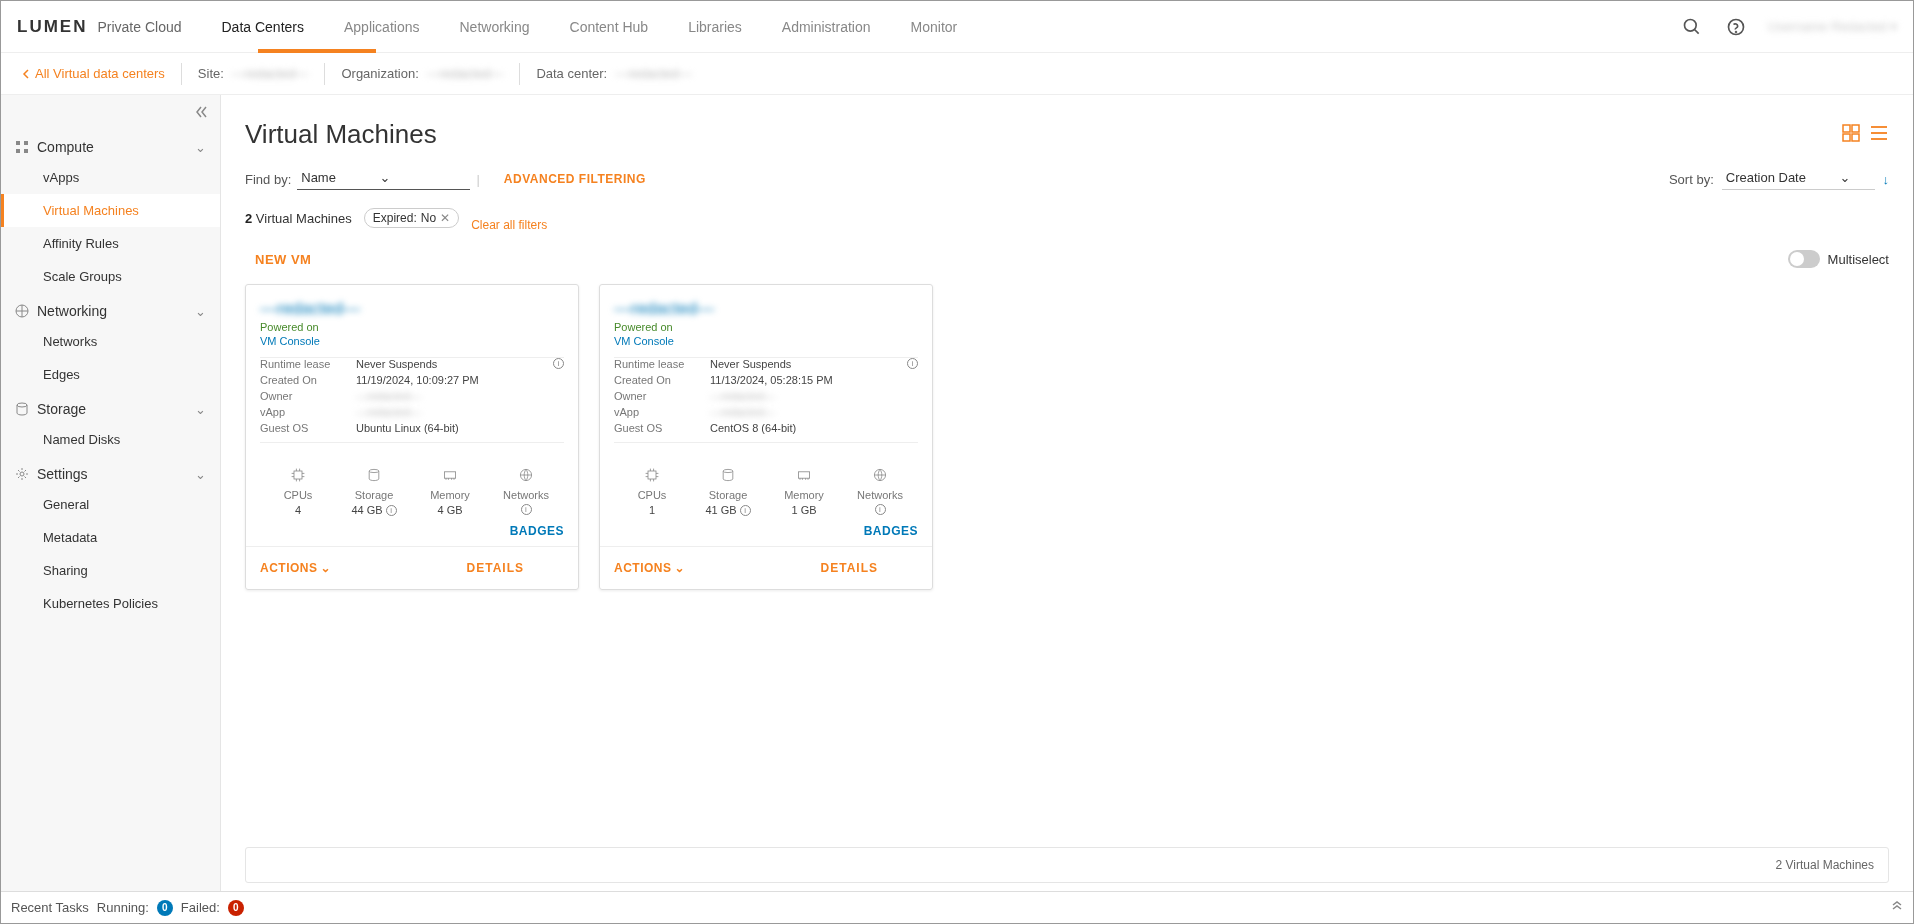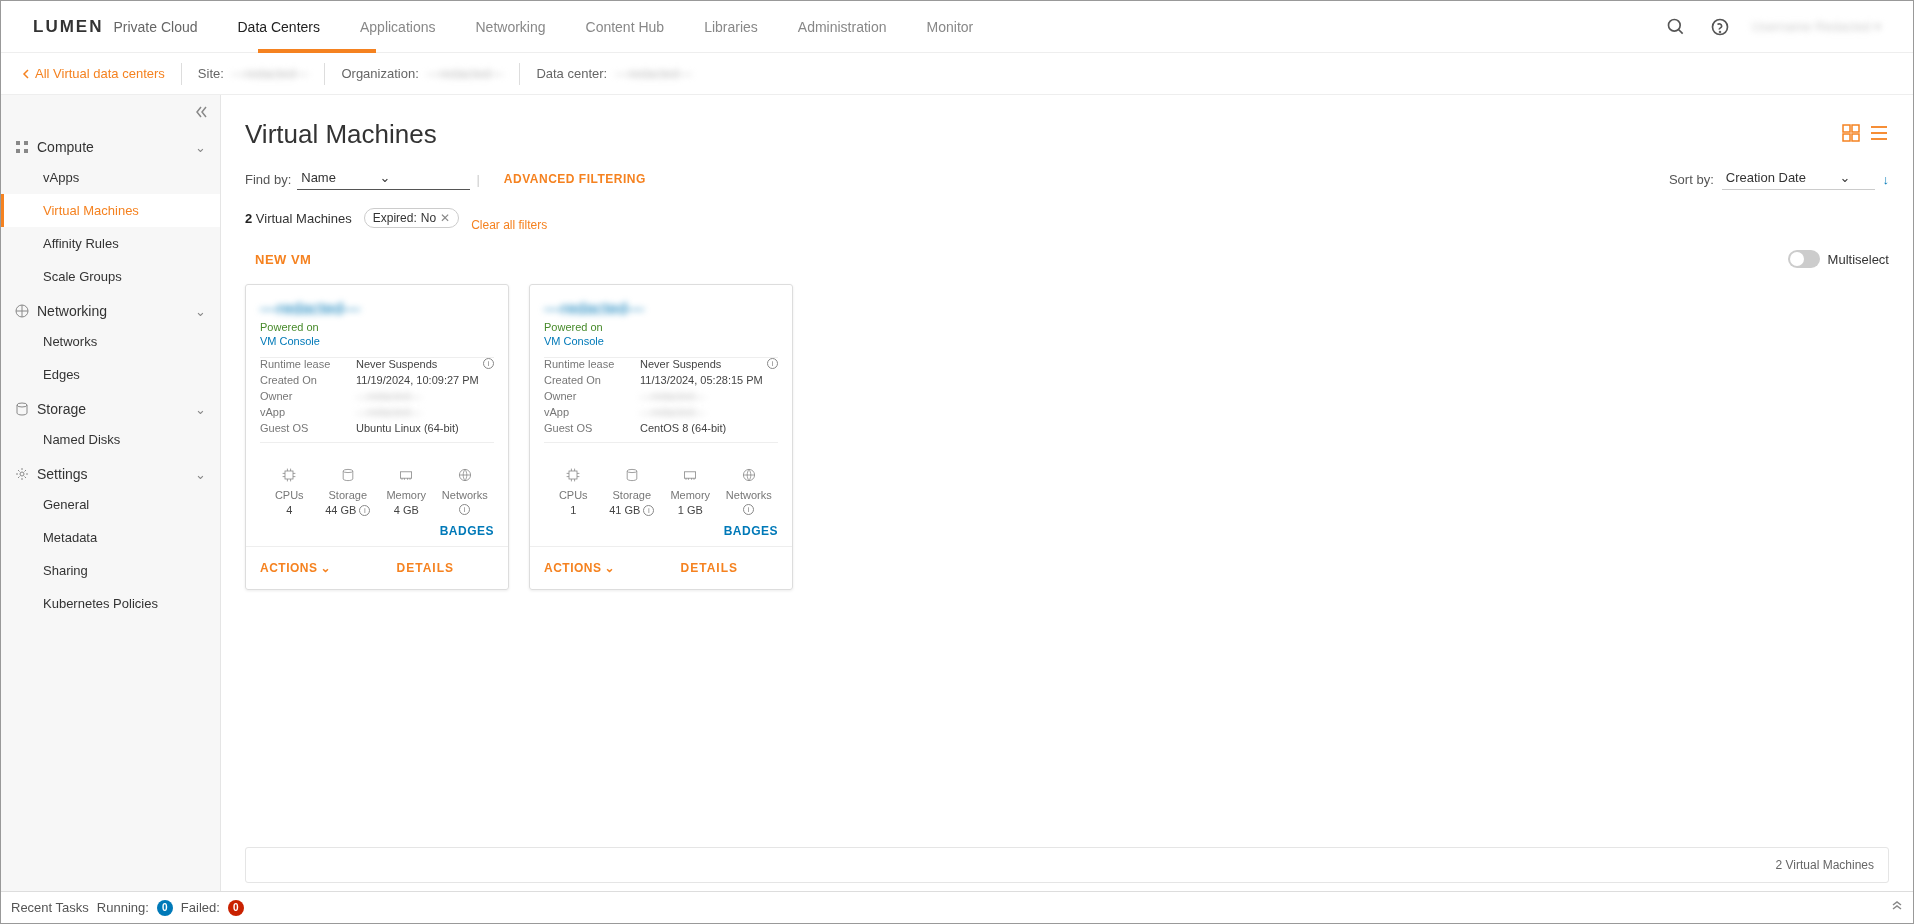"LUMEN" .topnav { padding: 0 32px -> 0 16px }
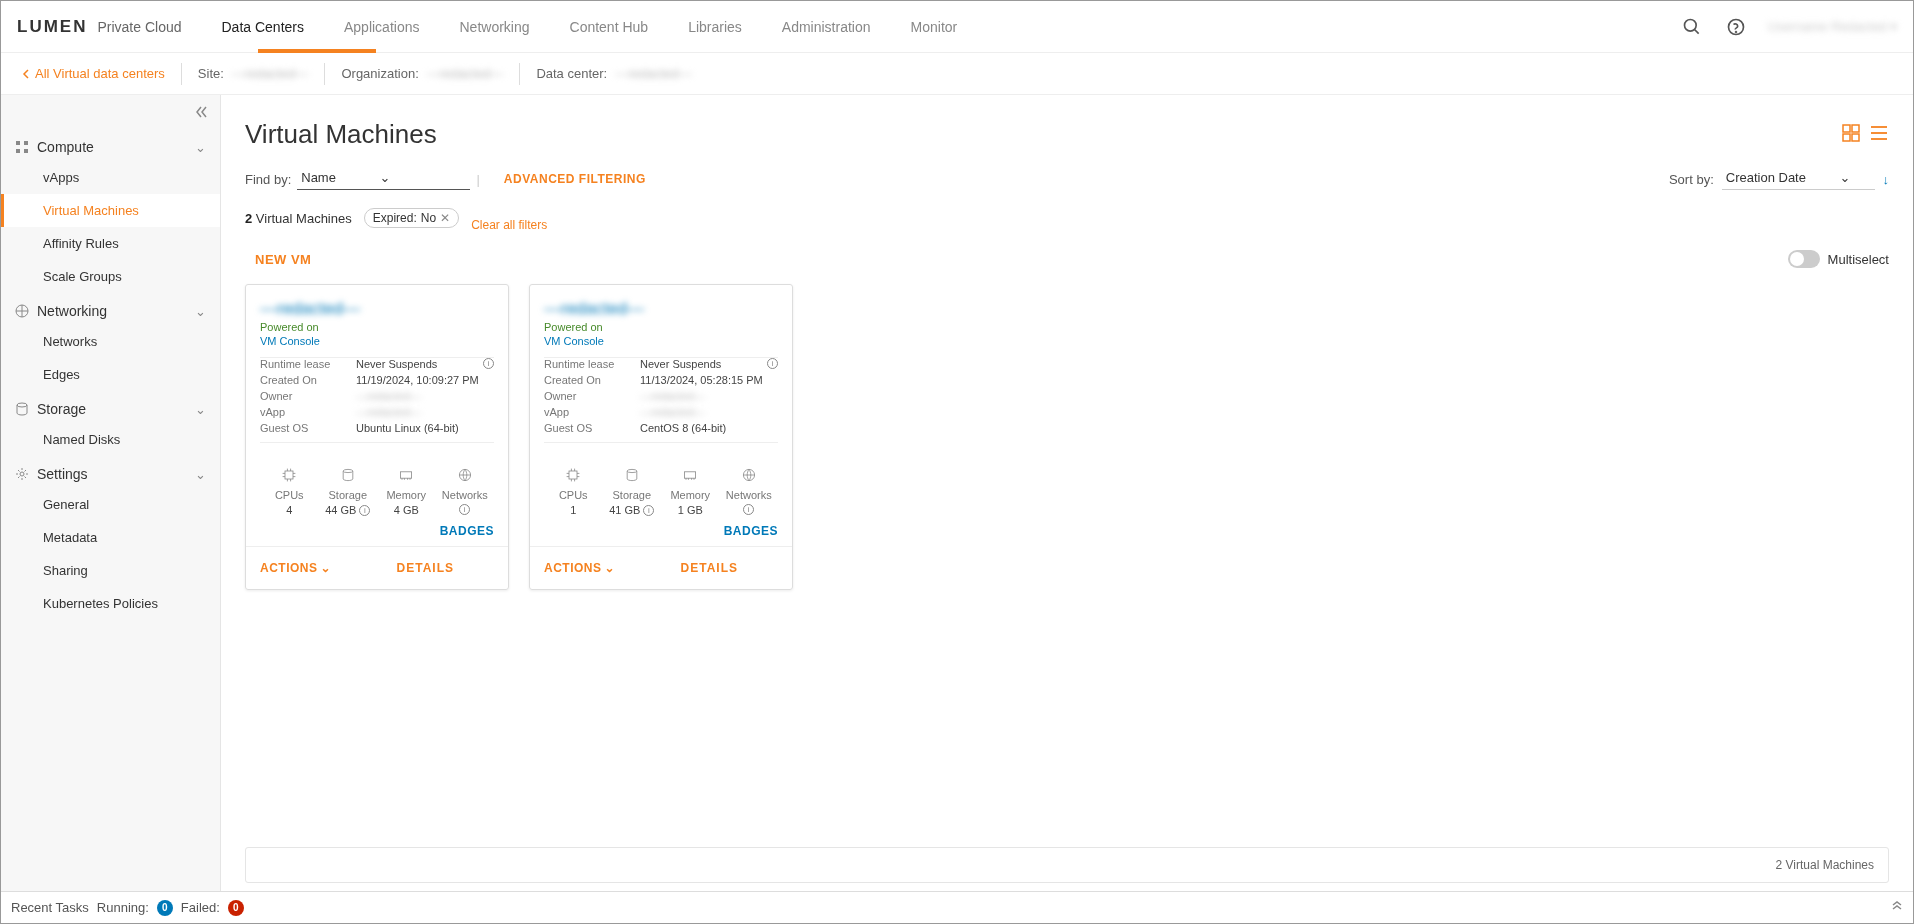"Powered on" .card { width: 264px -> 334px }
